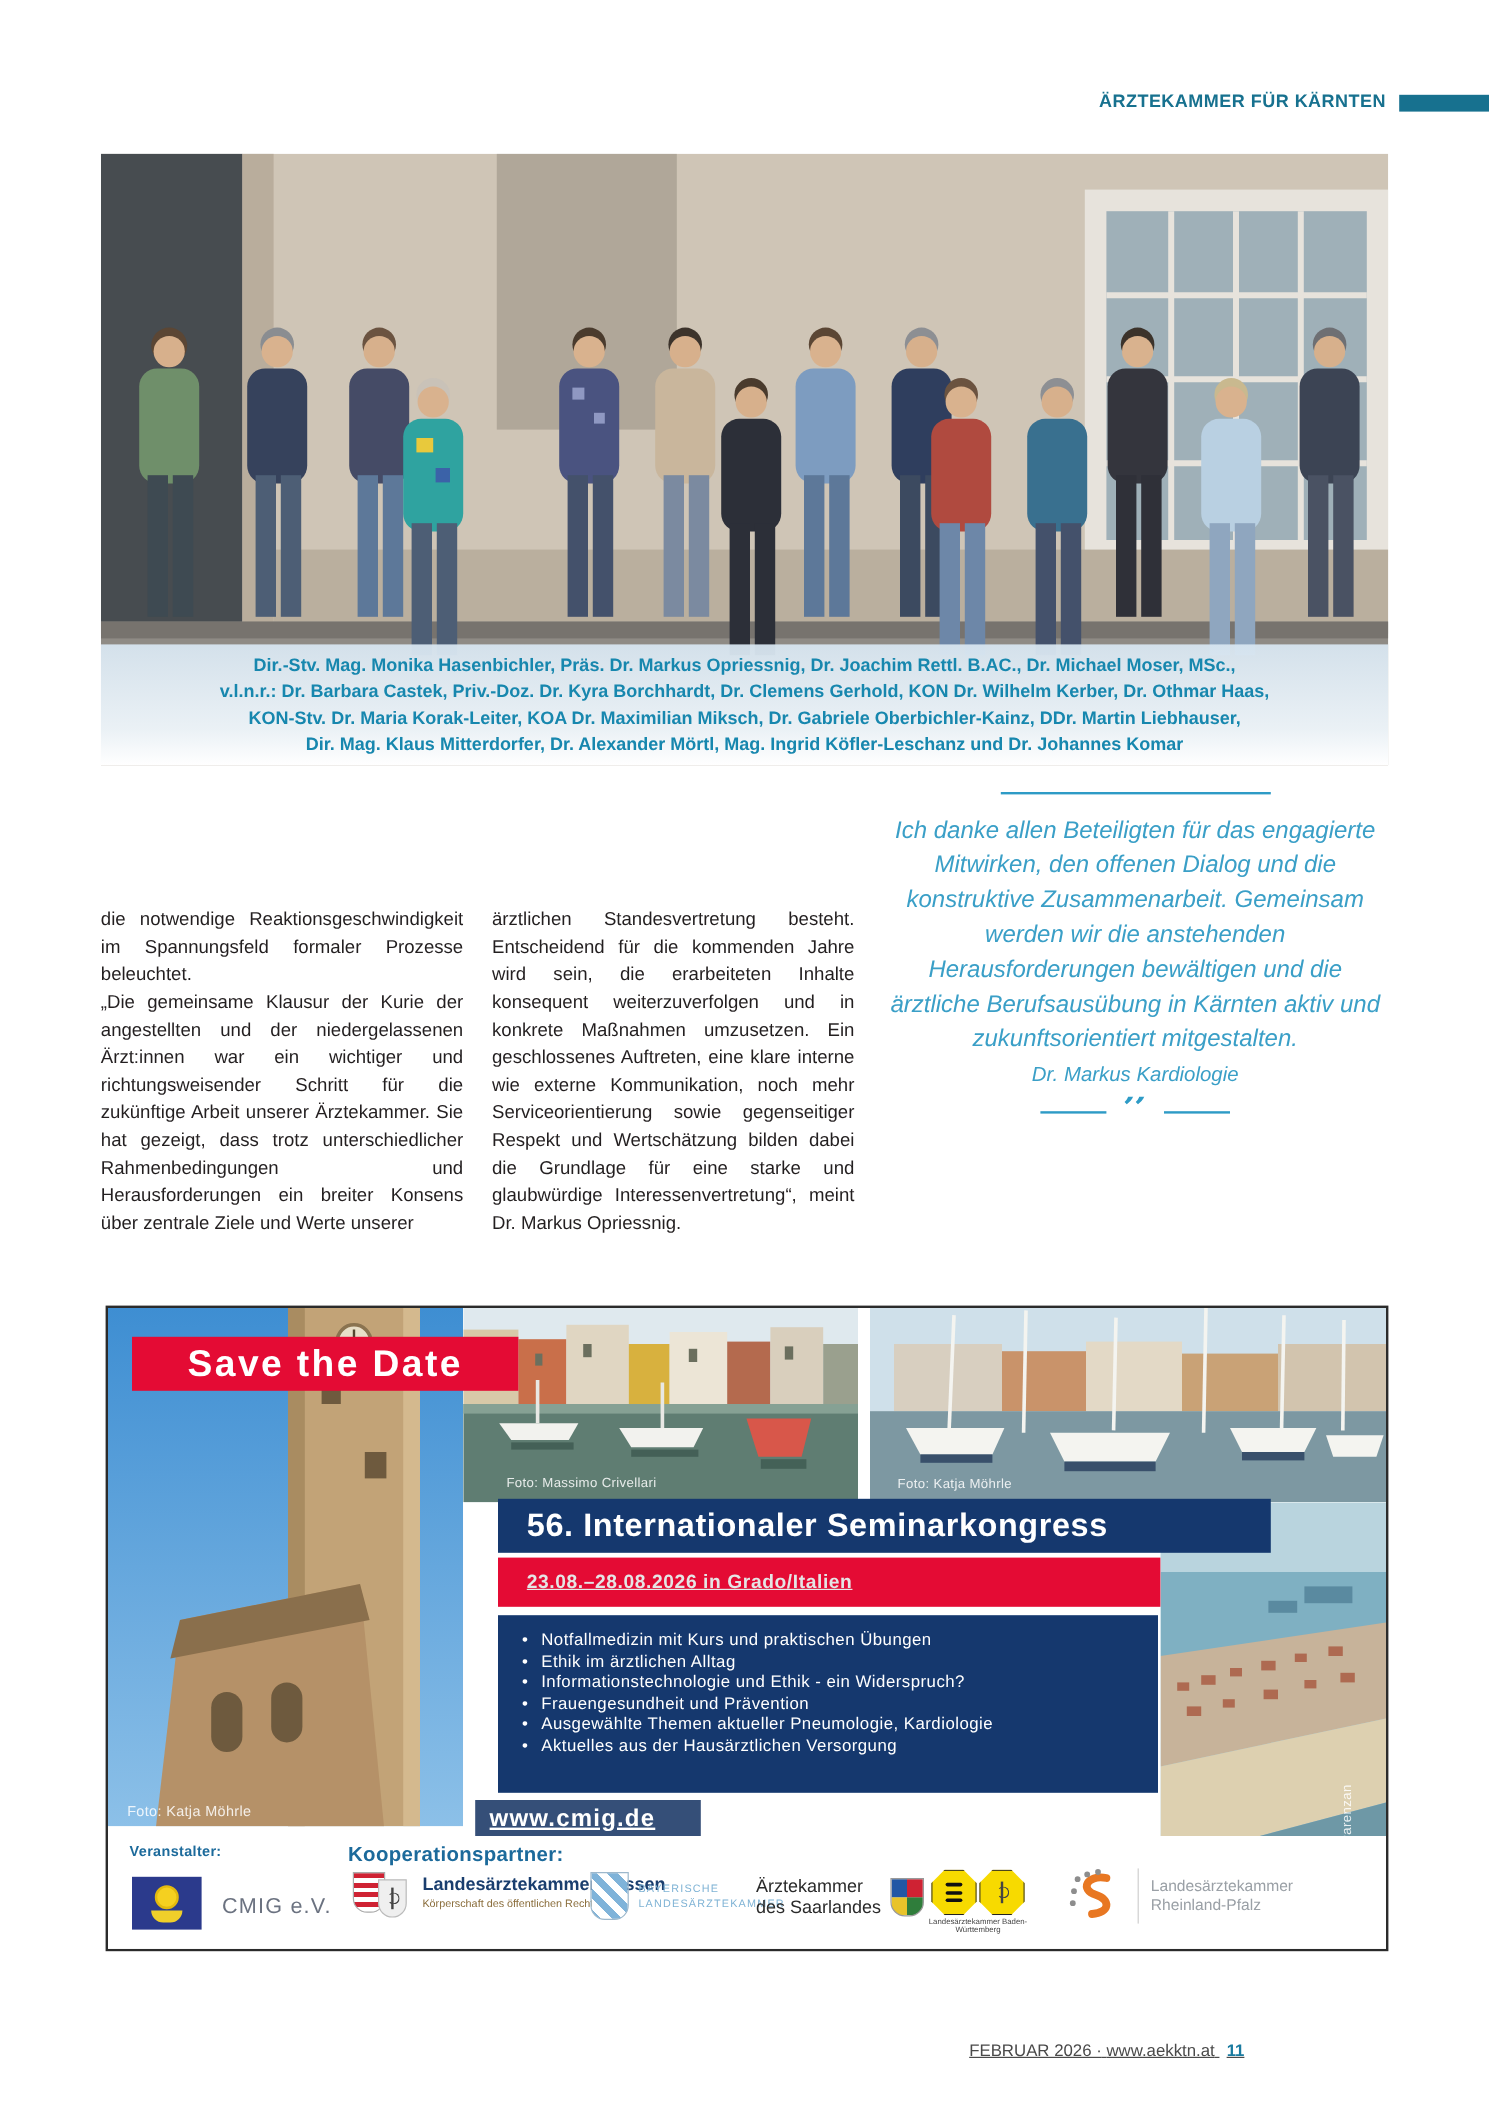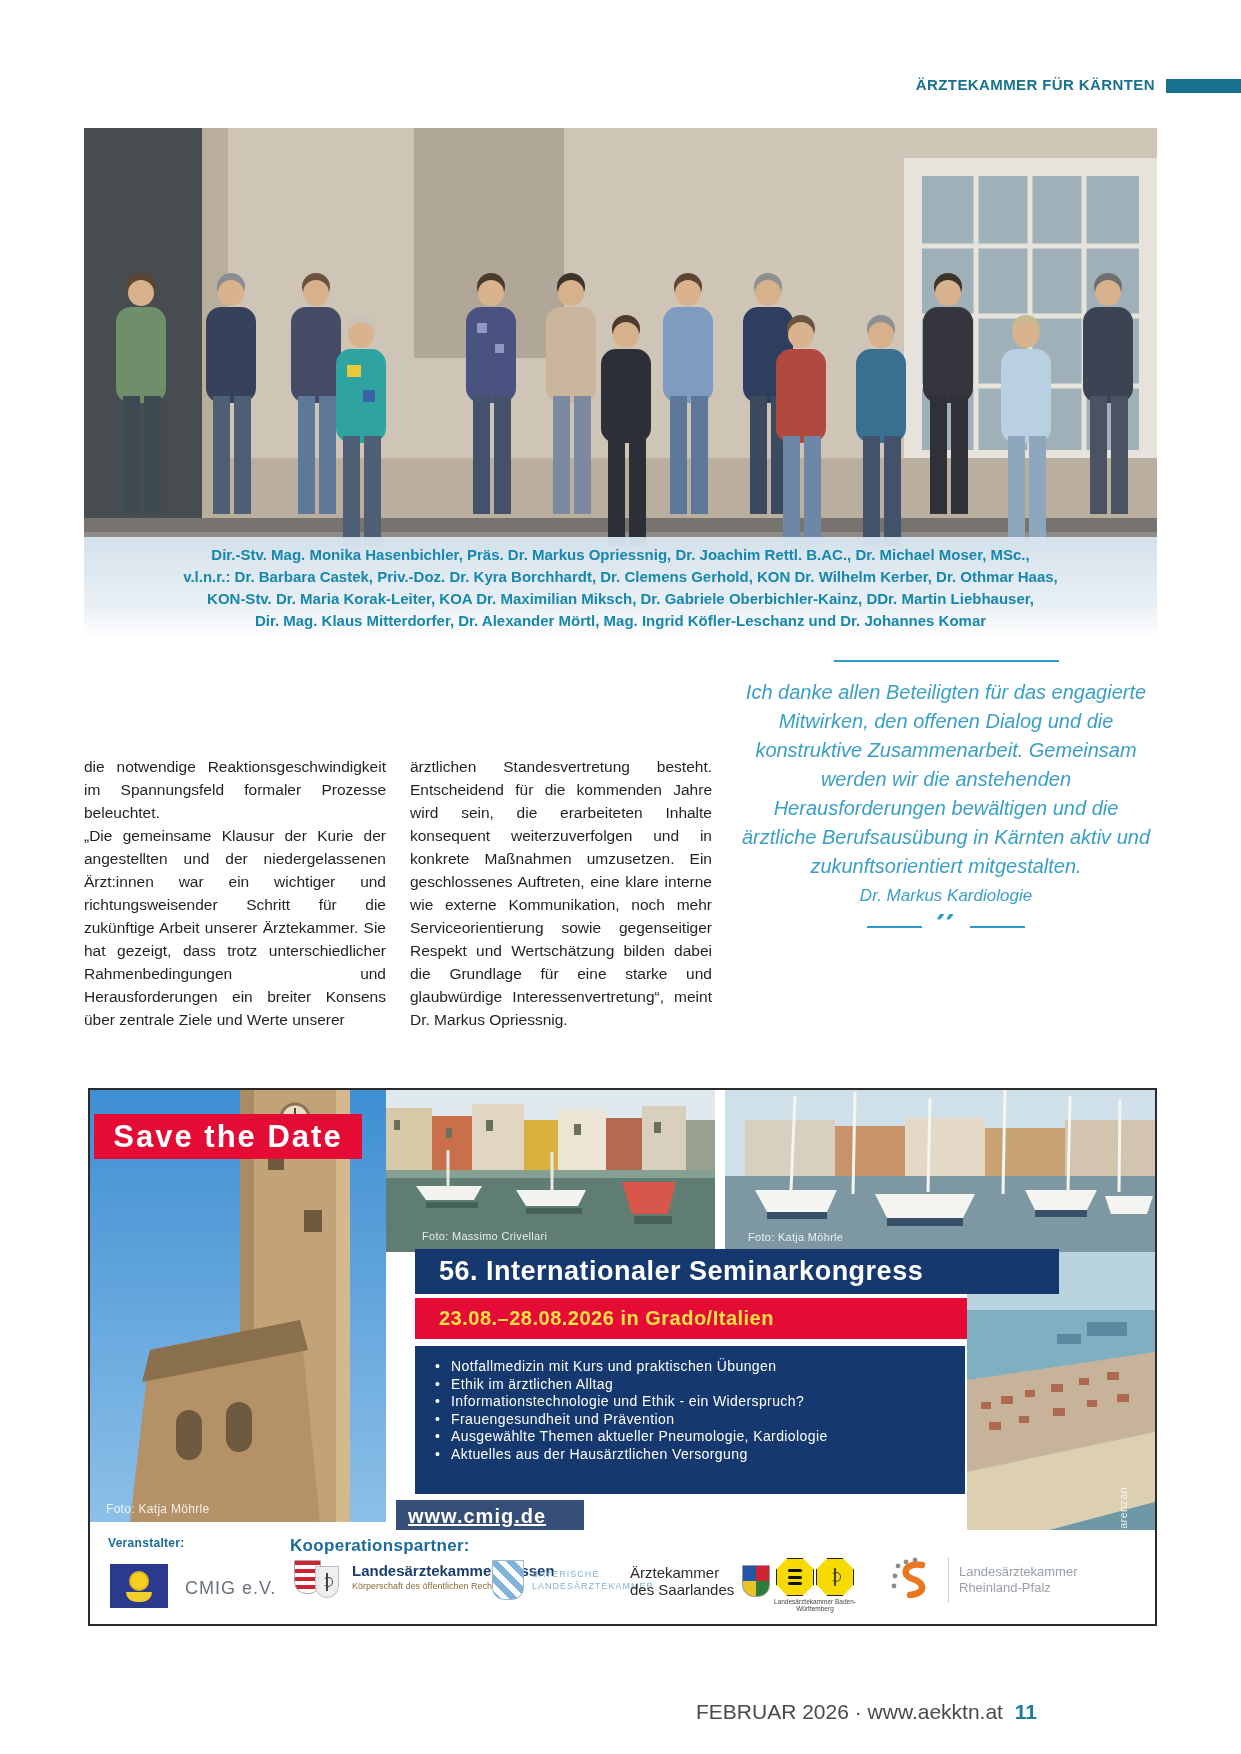"Save the Date" .save-banner { left: 4px -> 20px; width: 268px -> 322px }
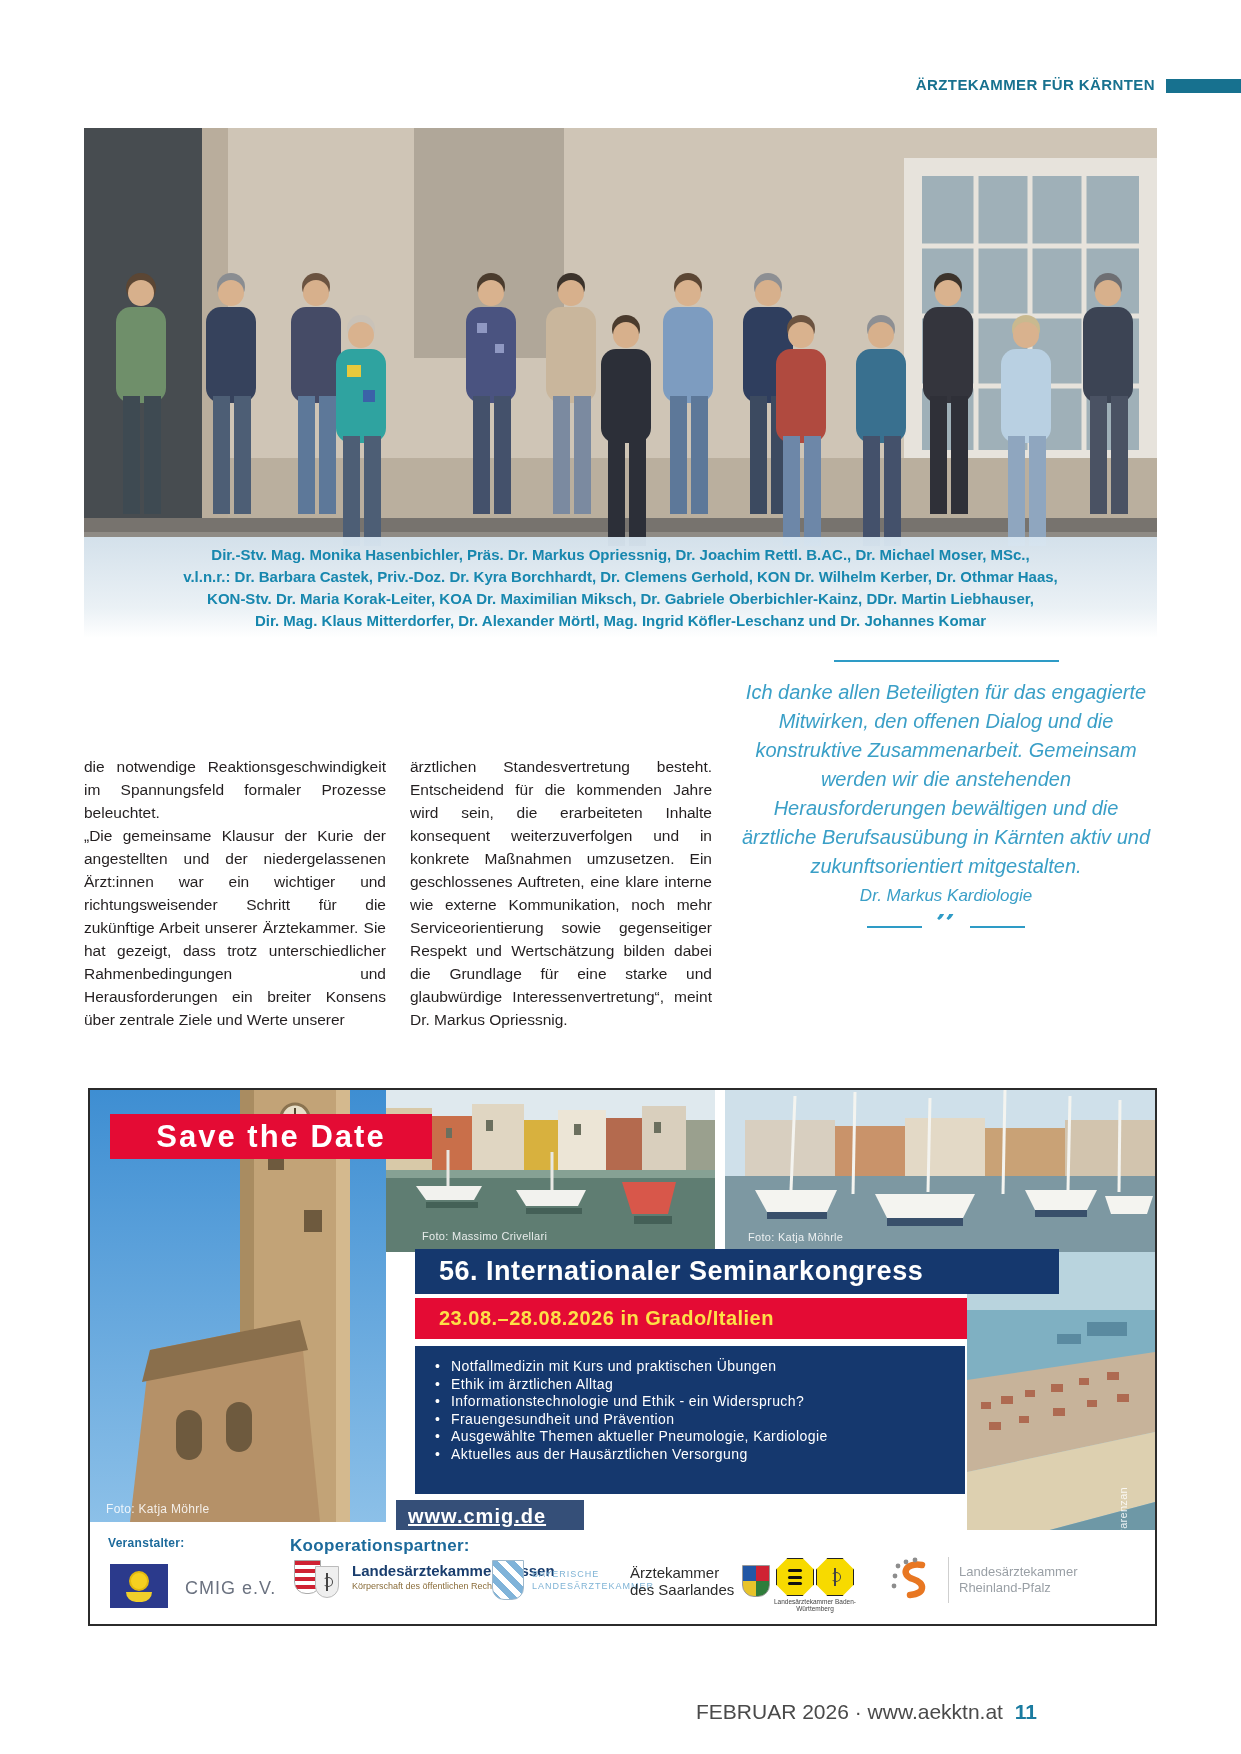"23.08.–28.08.2026 in Grado/Italien" .date-banner span { color: #fde047 -> #e5e5e5; font-size: 20px -> 16px; text-decoration: none -> underline }
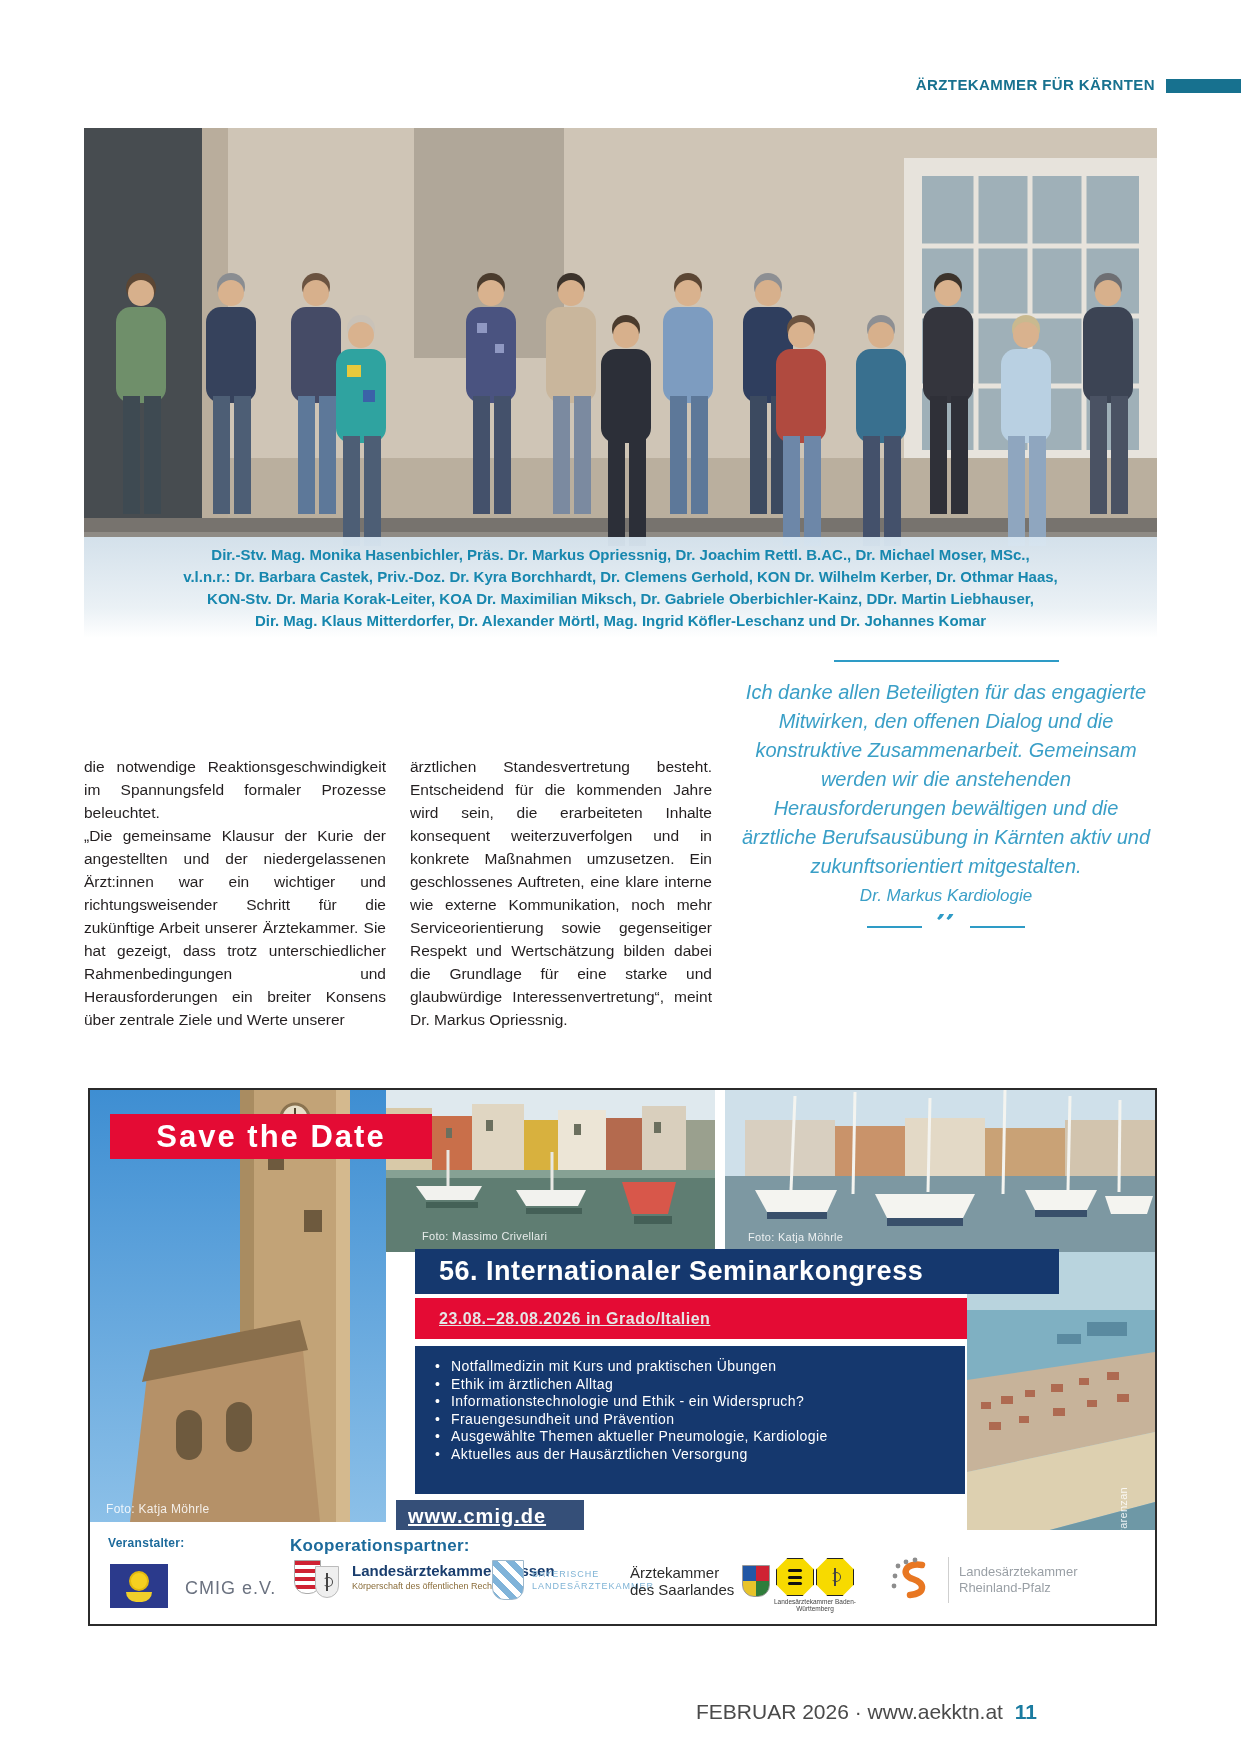"FEBRUAR 2026 · www.aekktn.at 11" .footer { font-size: 21px -> 14px; text-decoration: none -> underline }
